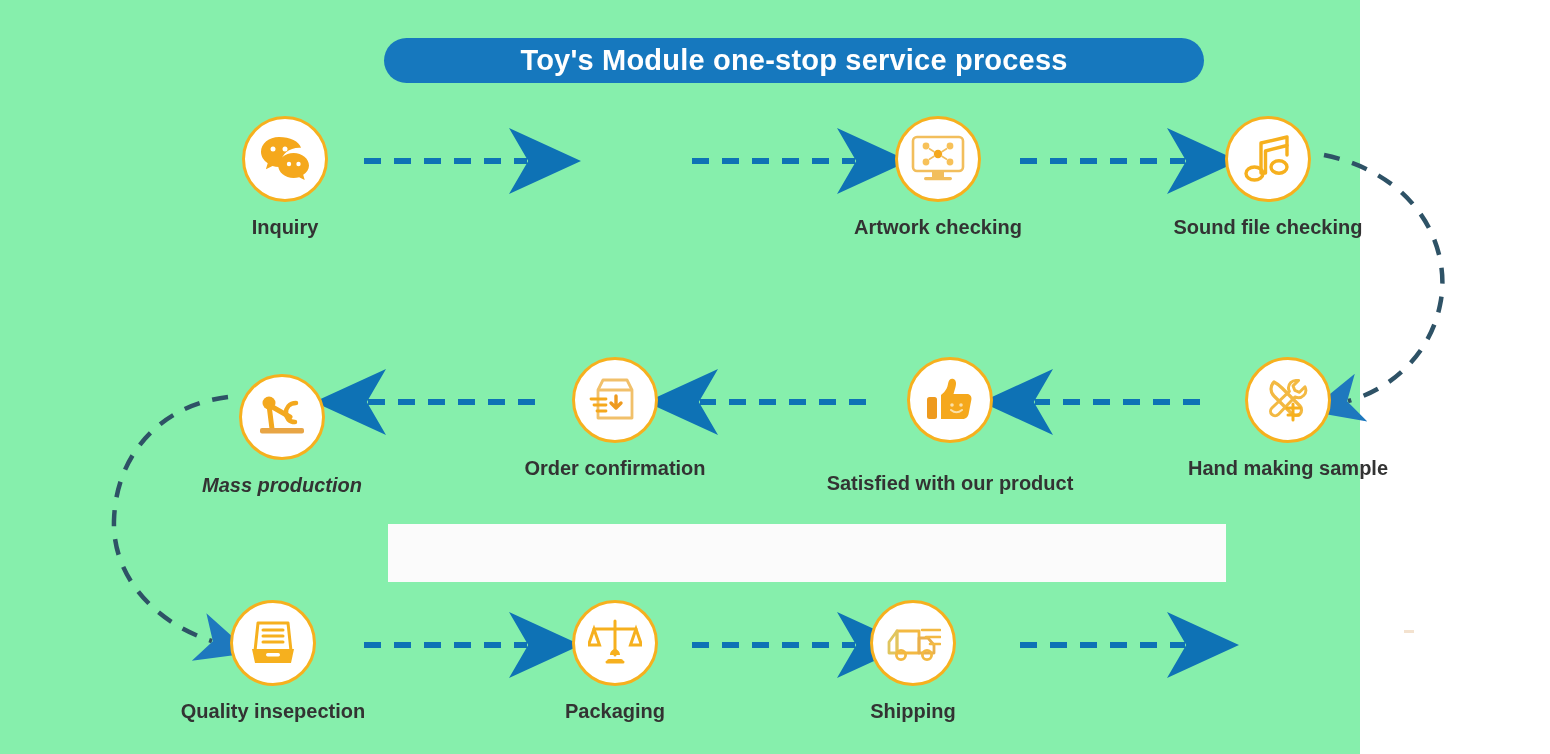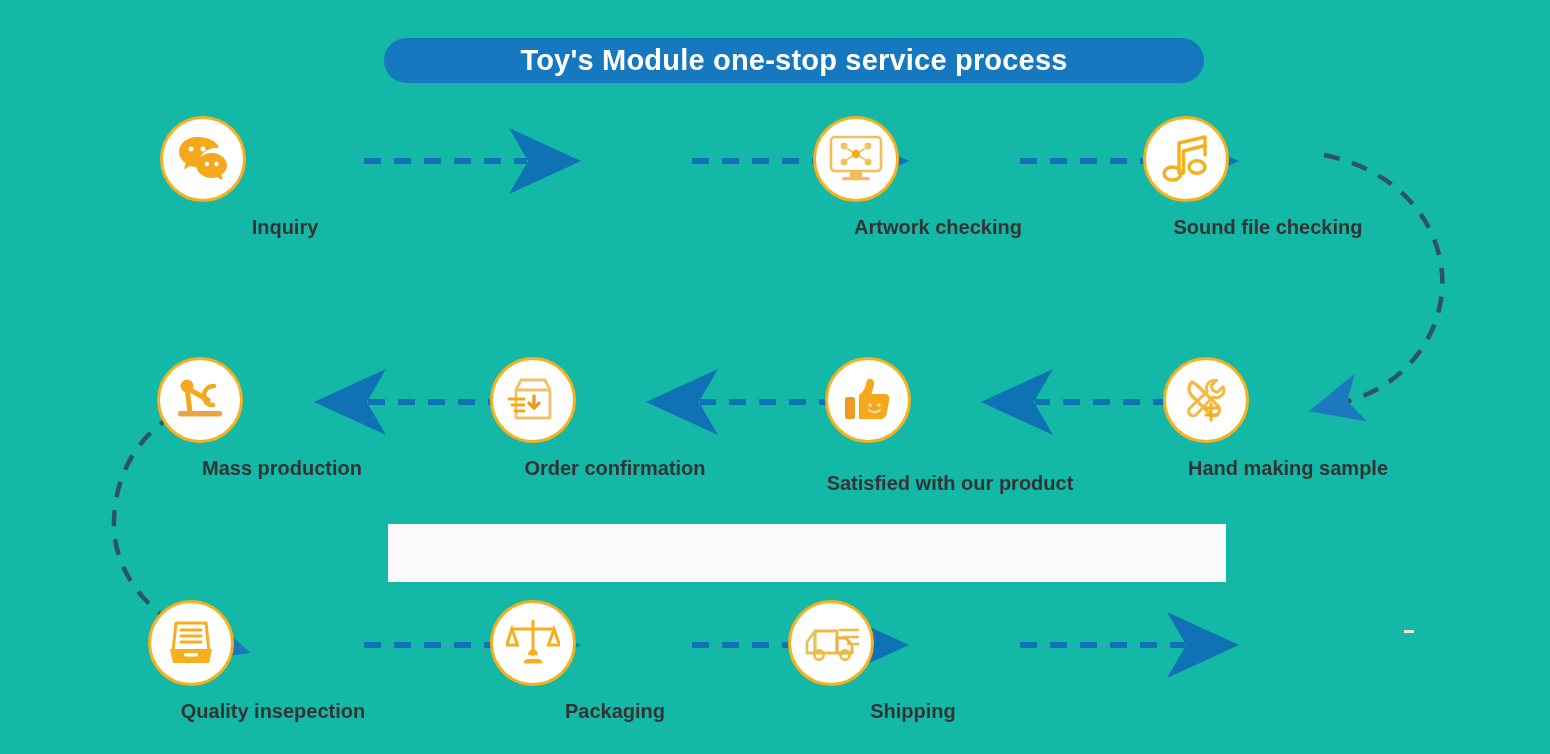"Toy's Module one-stop service process" #canvas { background: #14b8a6 -> #86efac; width: 1550px -> 1360px }
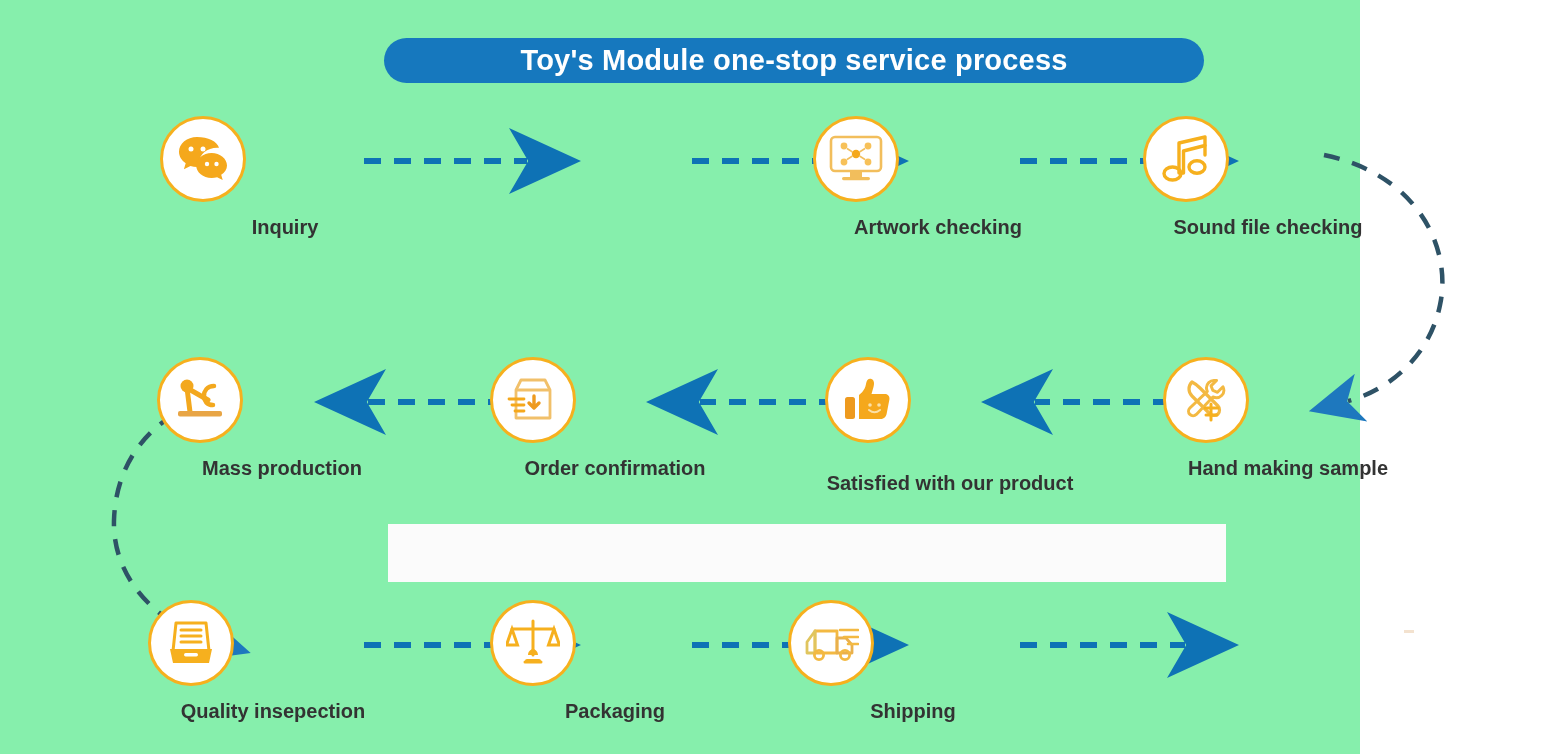"Inquiry" .node { align-items: none -> center }
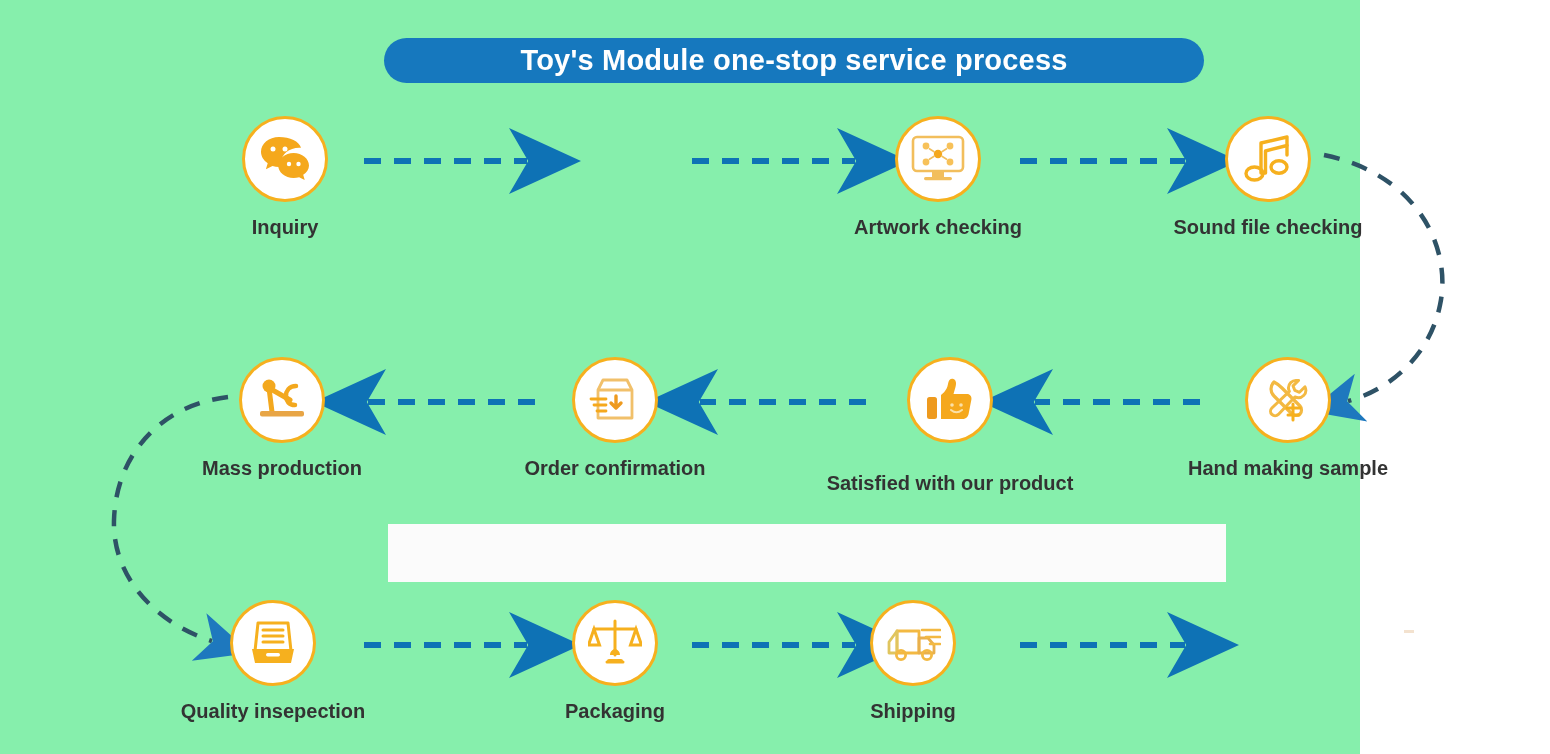"Mass production" div.node { font-style: none -> italic; top: 357px -> 374px }
